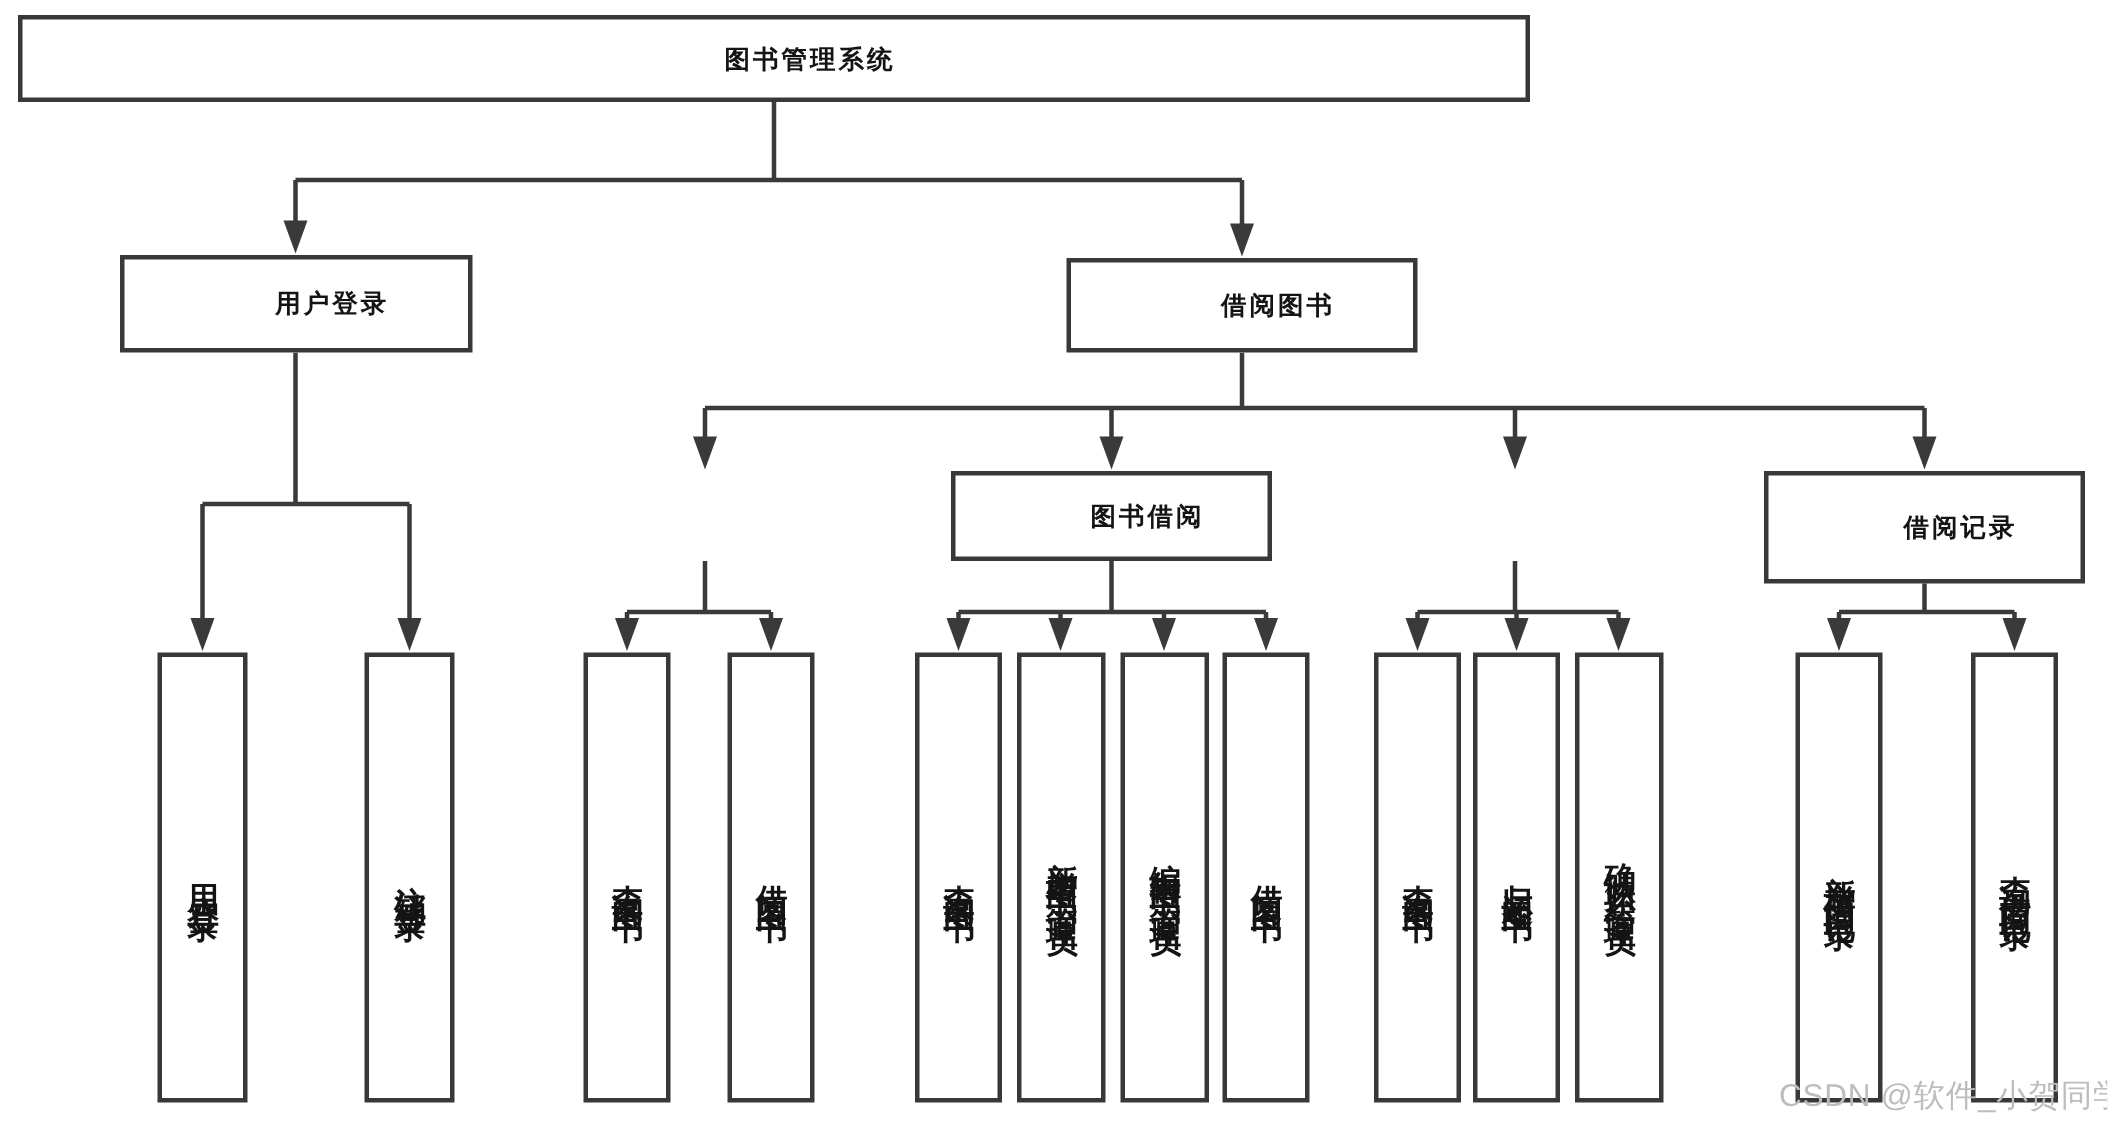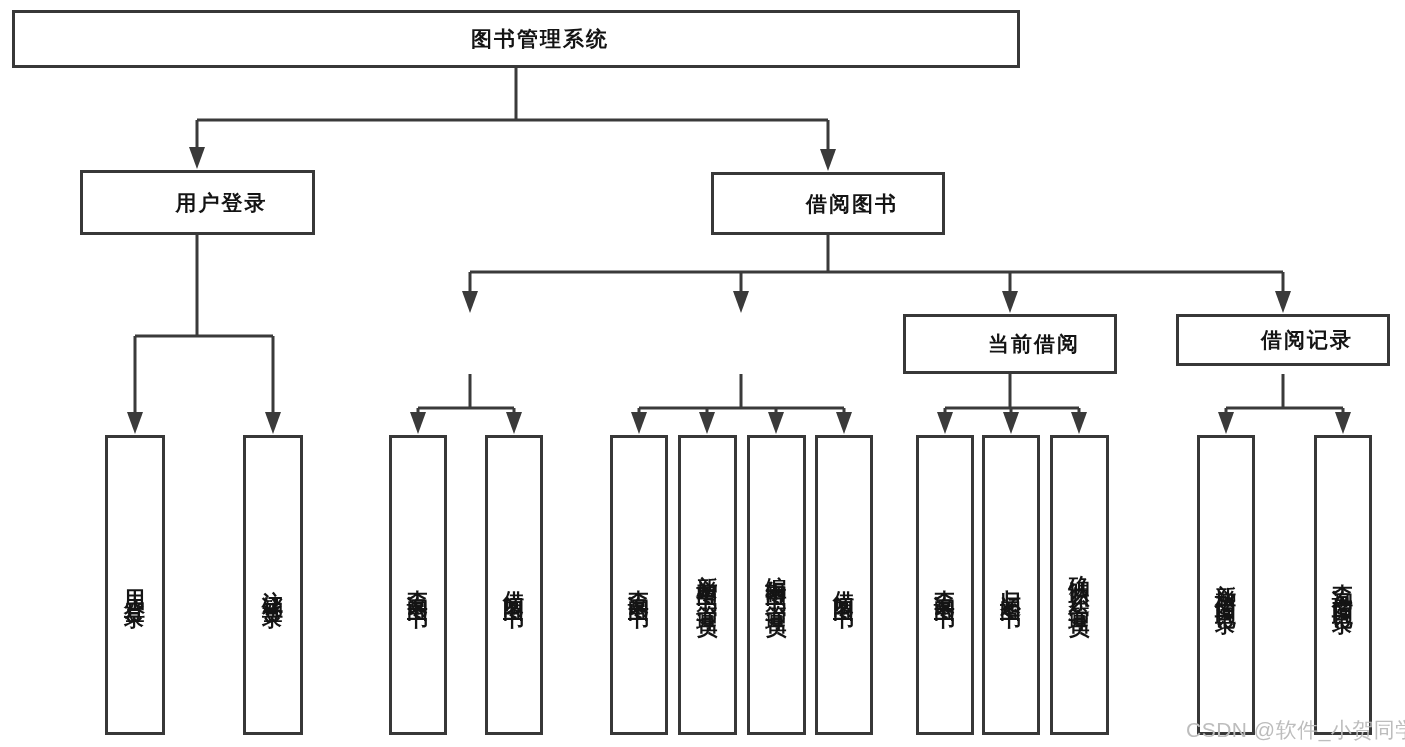"图书管理系统" .h { font-size: 21px -> 17px }
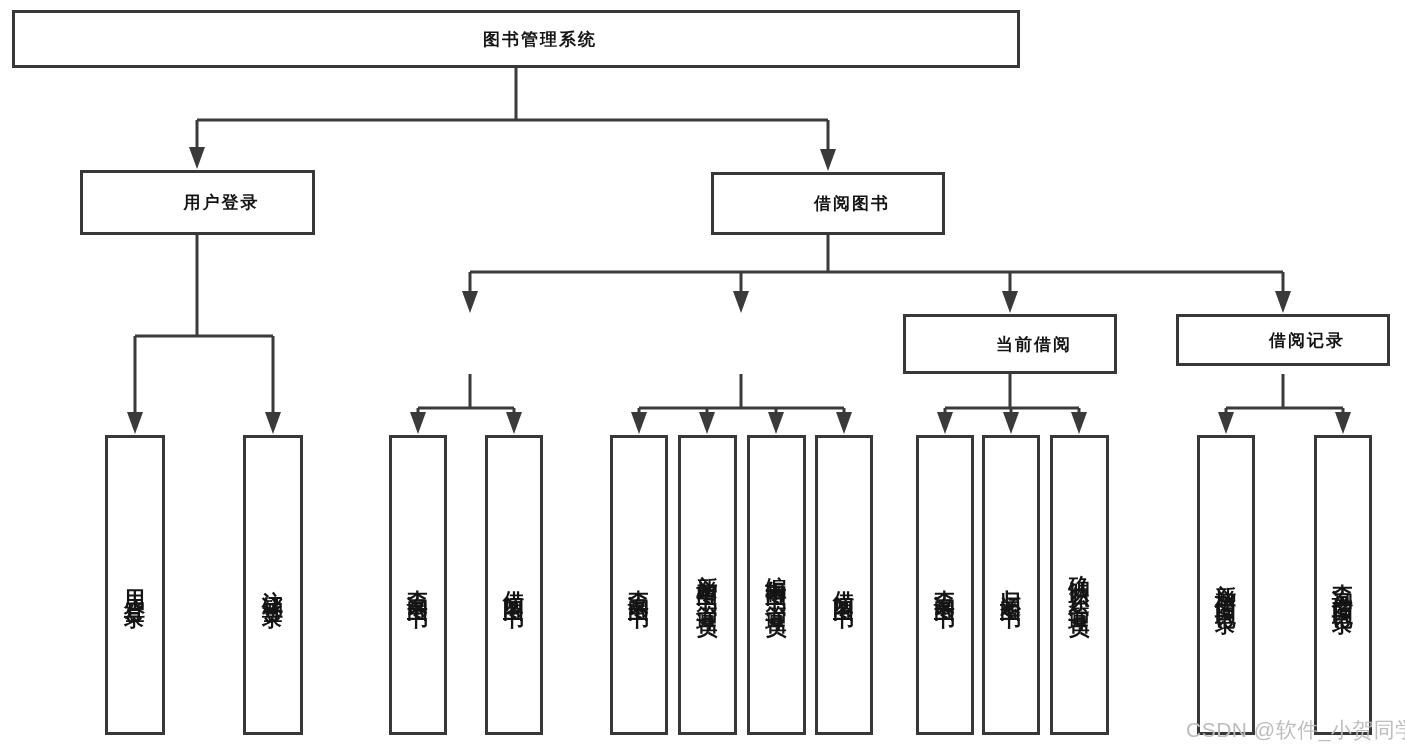"图书借阅" div.node { html: none -> <div>图书借阅</div> }
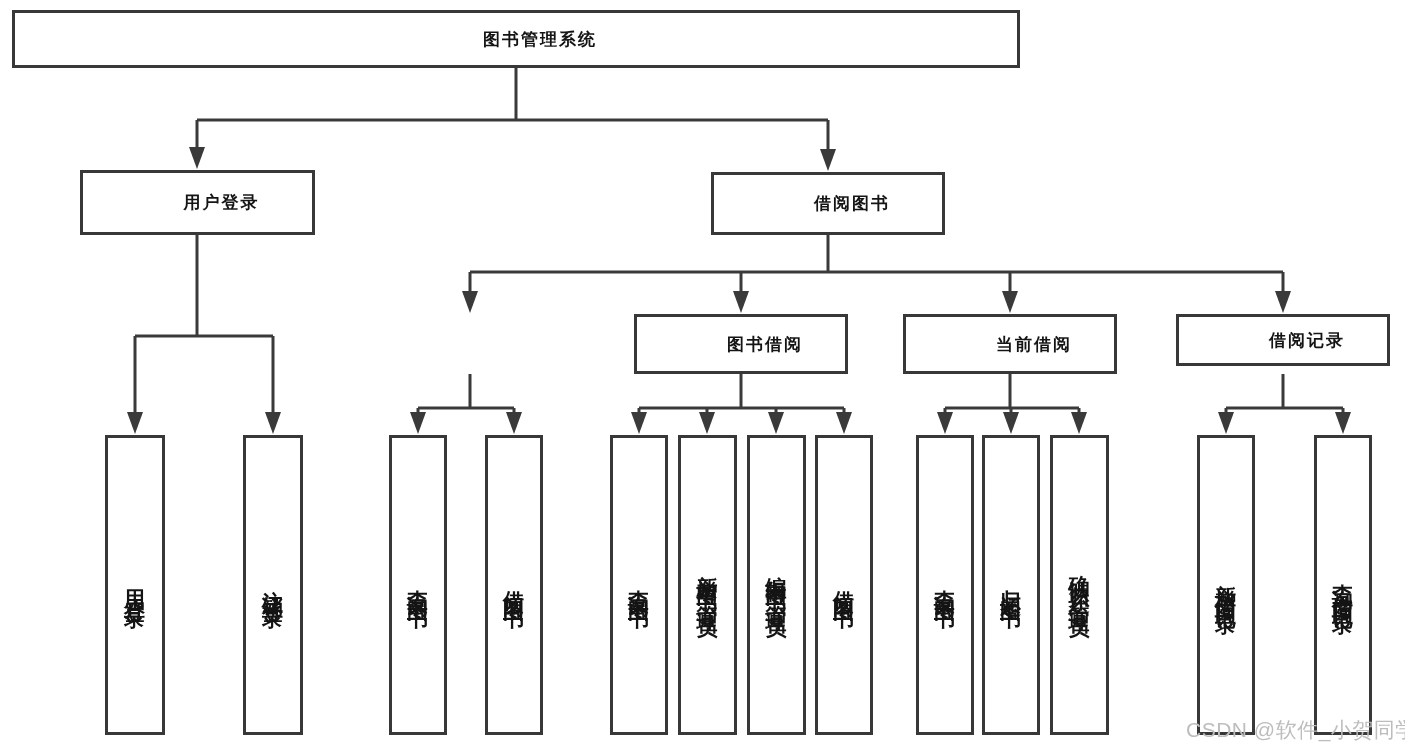"当前借阅" div.node { html: <div>当前借阅</div> -> none }
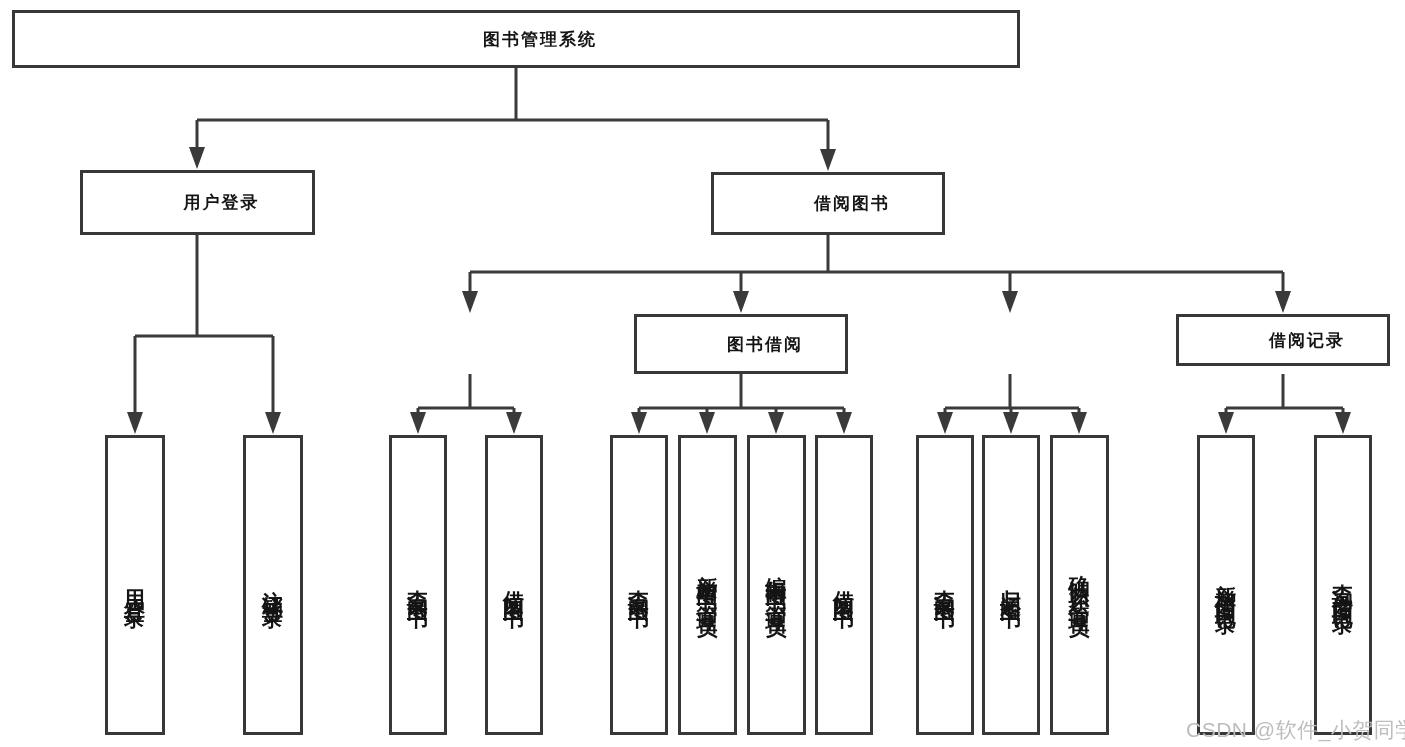"借阅记录" div.node { height: 52px -> 75px }
